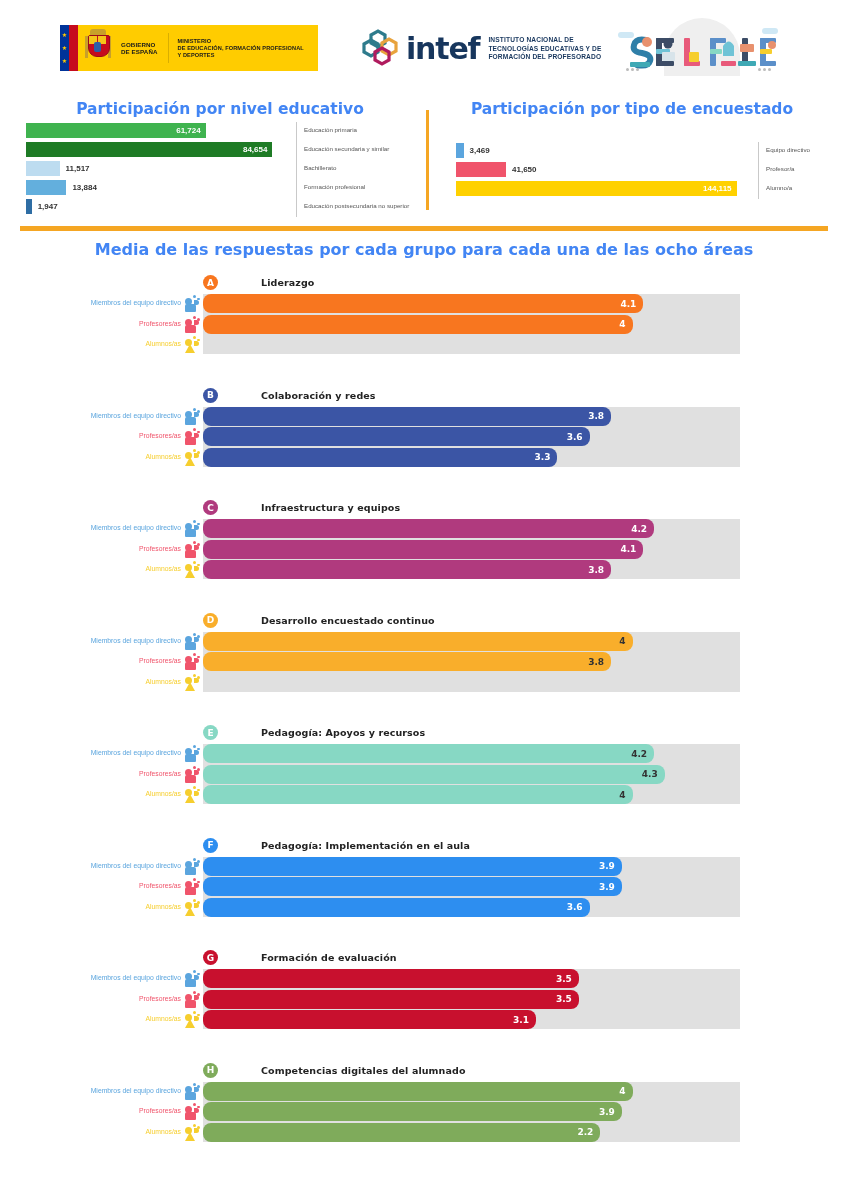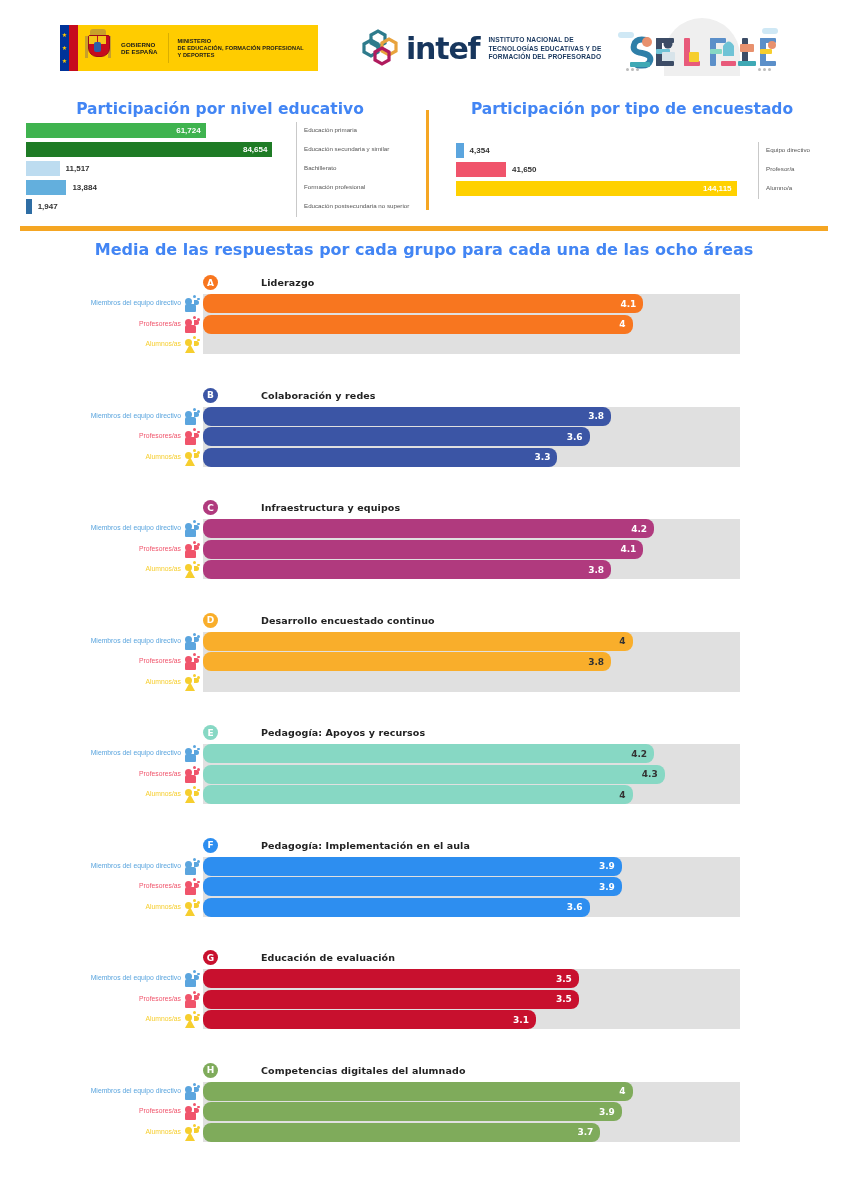"4,354" div.pbar-out { text: 4,354 -> 3,469 }
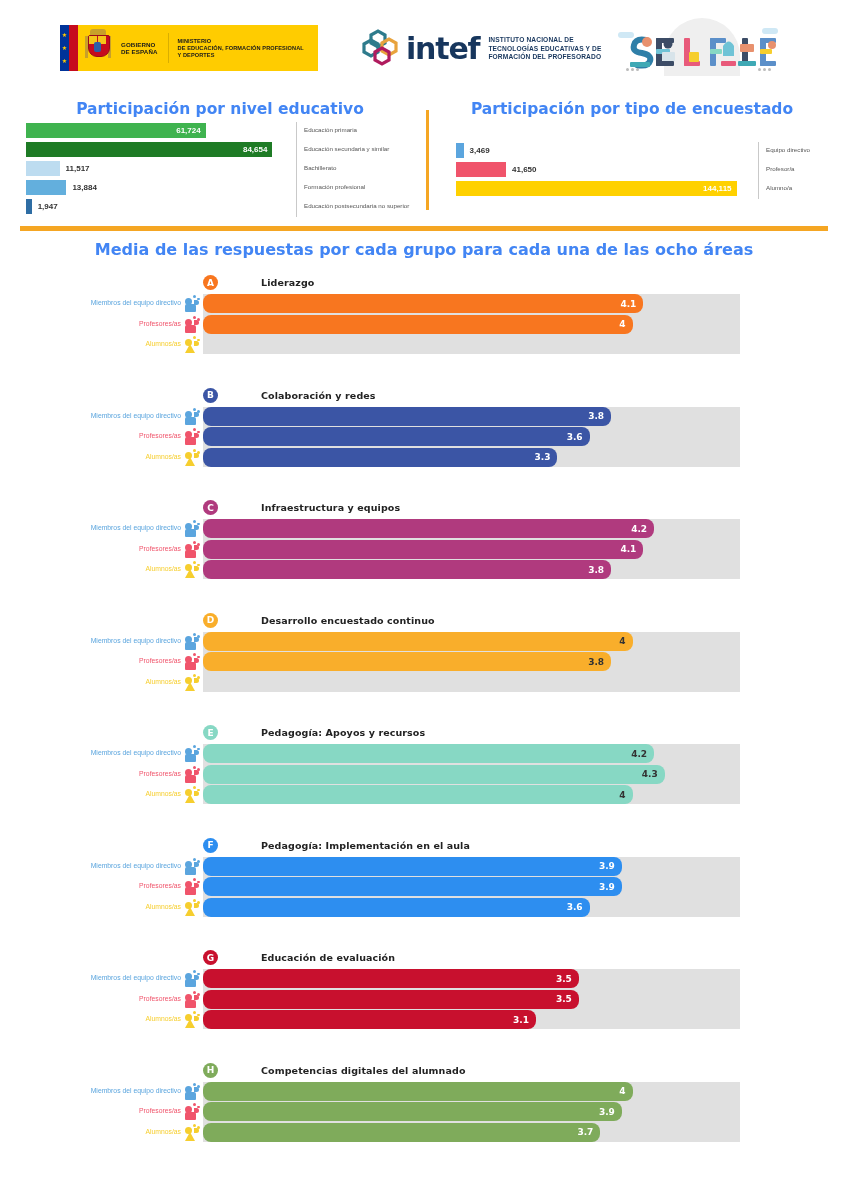"Educación de evaluación" div.sec-name { text: Educación -> Formación }
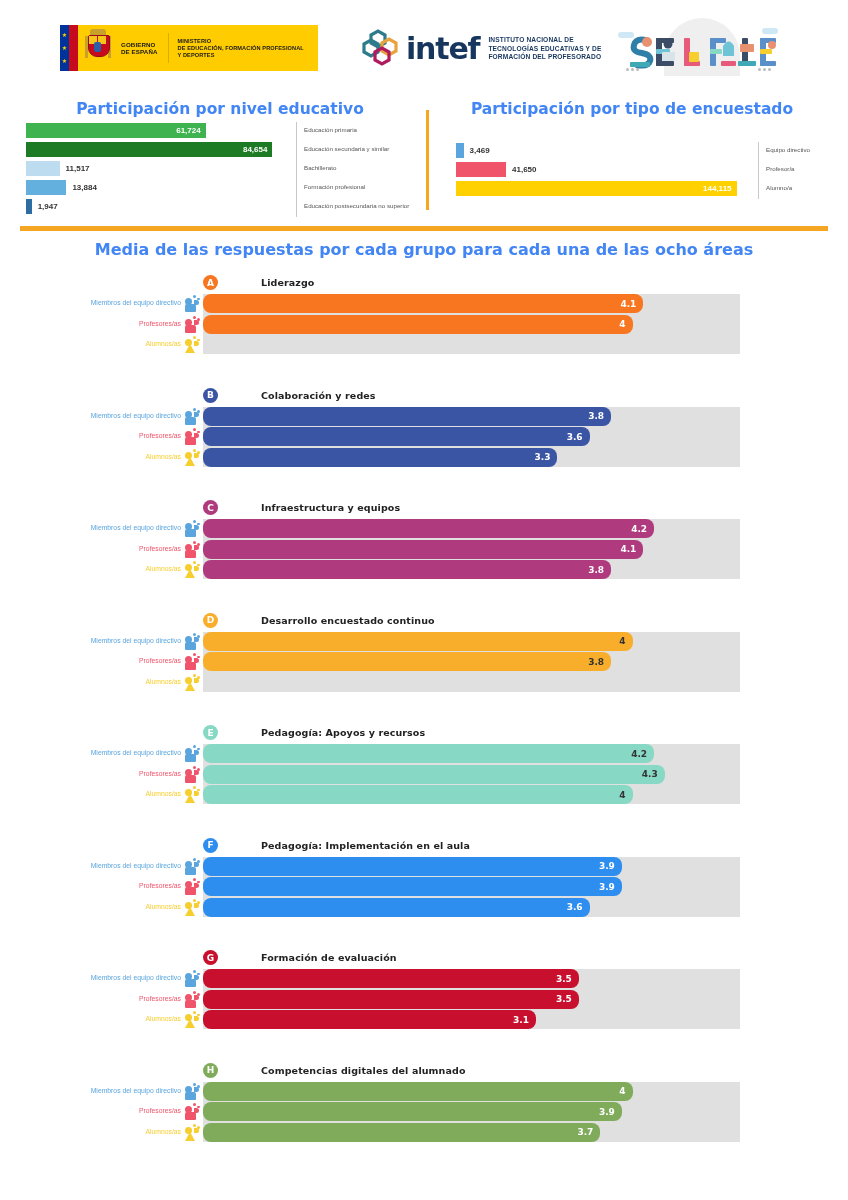"3.7" span { text: 3.7 -> 2.2 }
